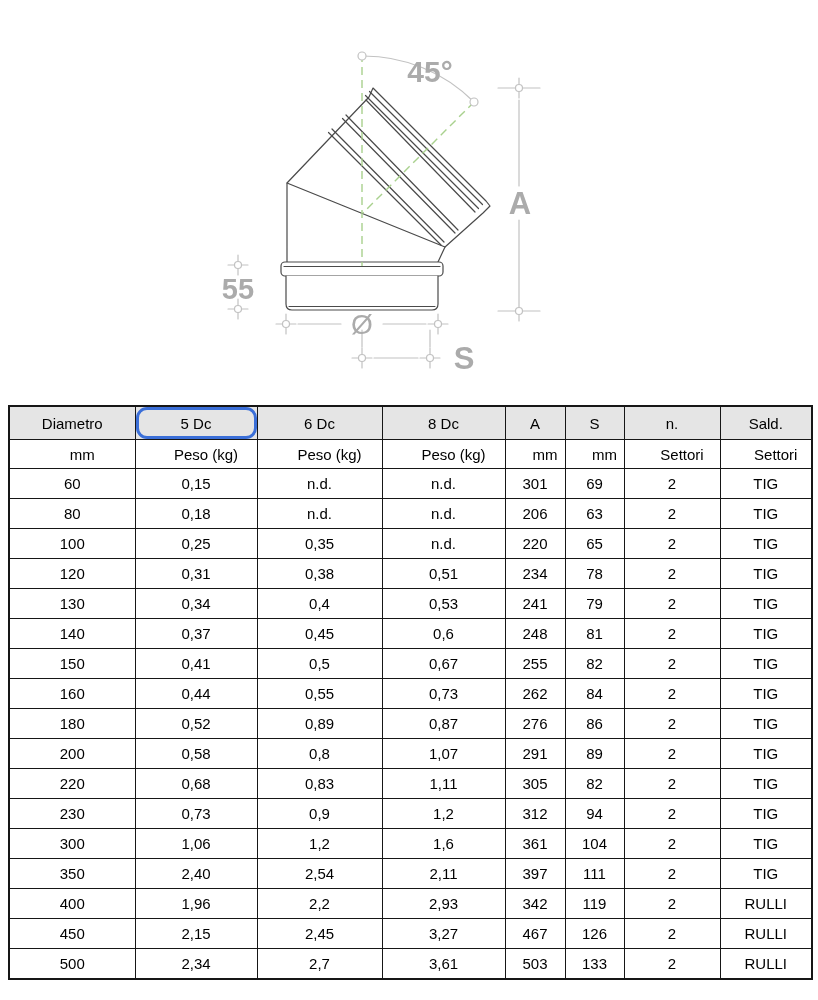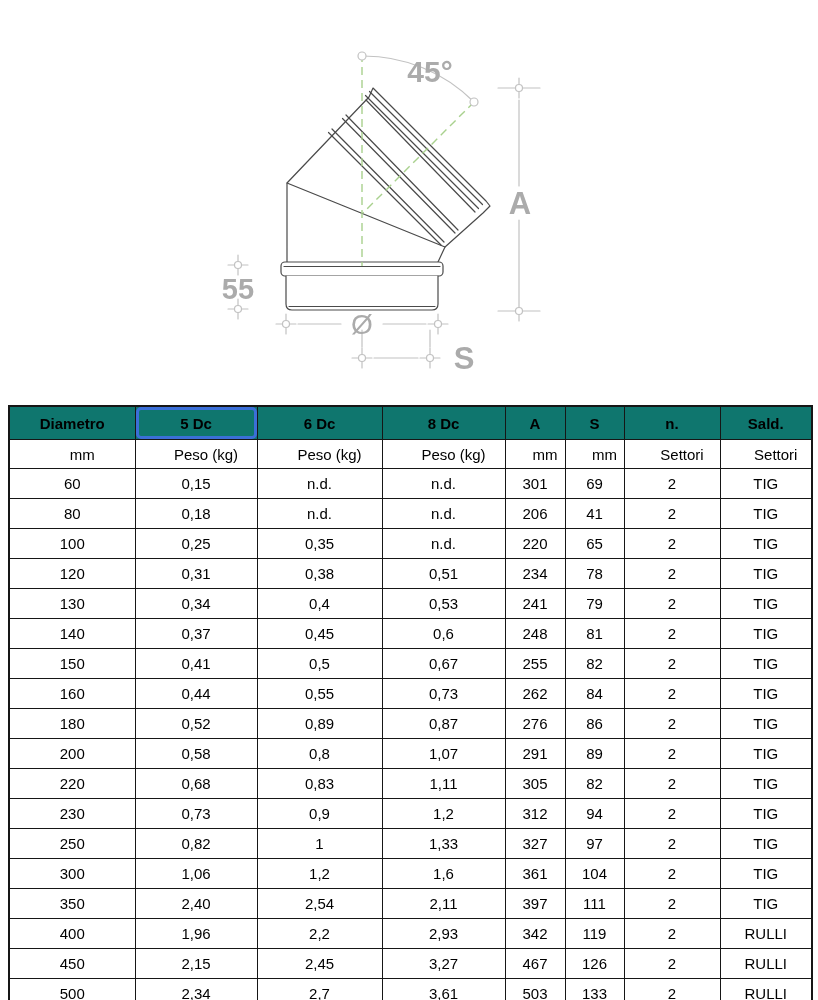"Diametro" tr.labels th { background: #0f766e -> #e5e5e5; font-weight: bold -> normal }
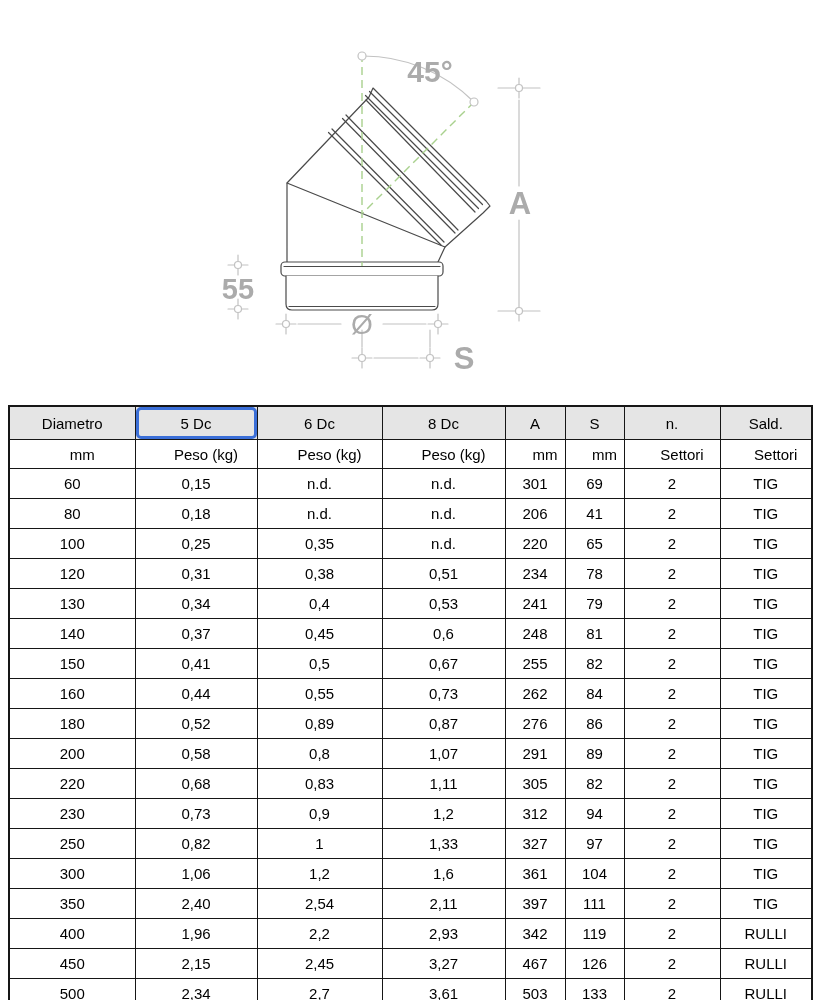"5 Dc" .hcell.sel { border-radius: 5px -> 11px }
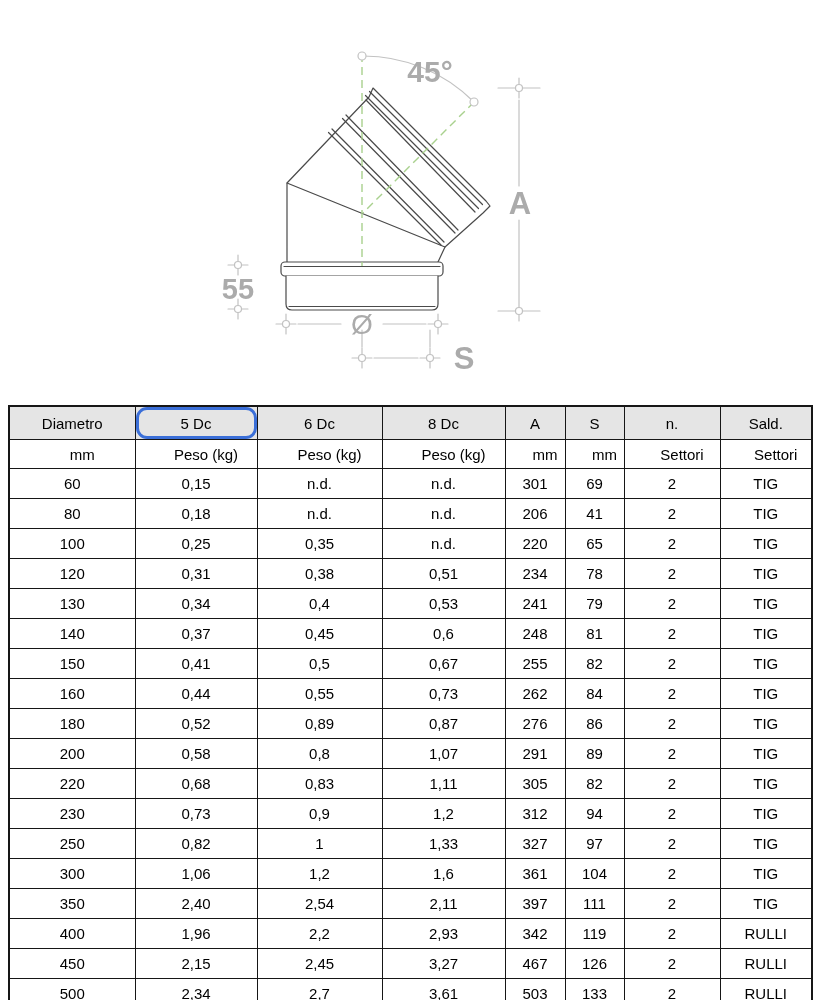"41" td { text: 41 -> 63 }
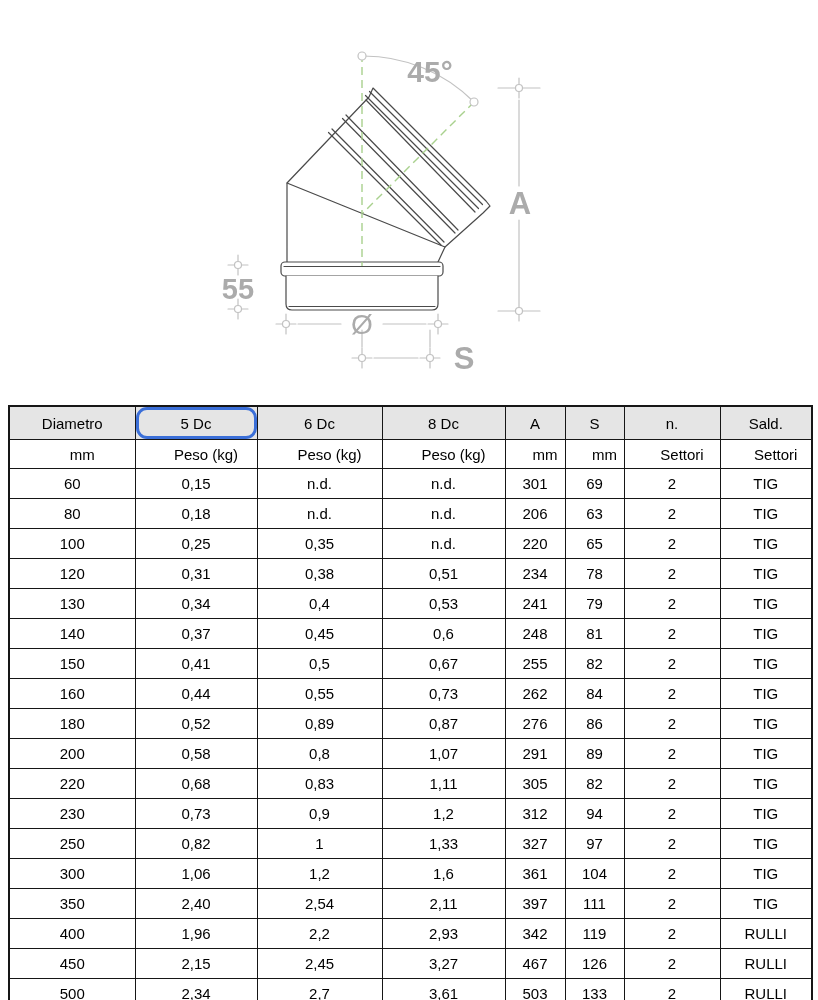"250" tr { html: <tr> <td>250</td> <td>0,82</td> <td>1</td> <td>1,33</td> <td>327</td> <td>97</td> <td>2</td> <td>TIG</td> </tr> -> none }
